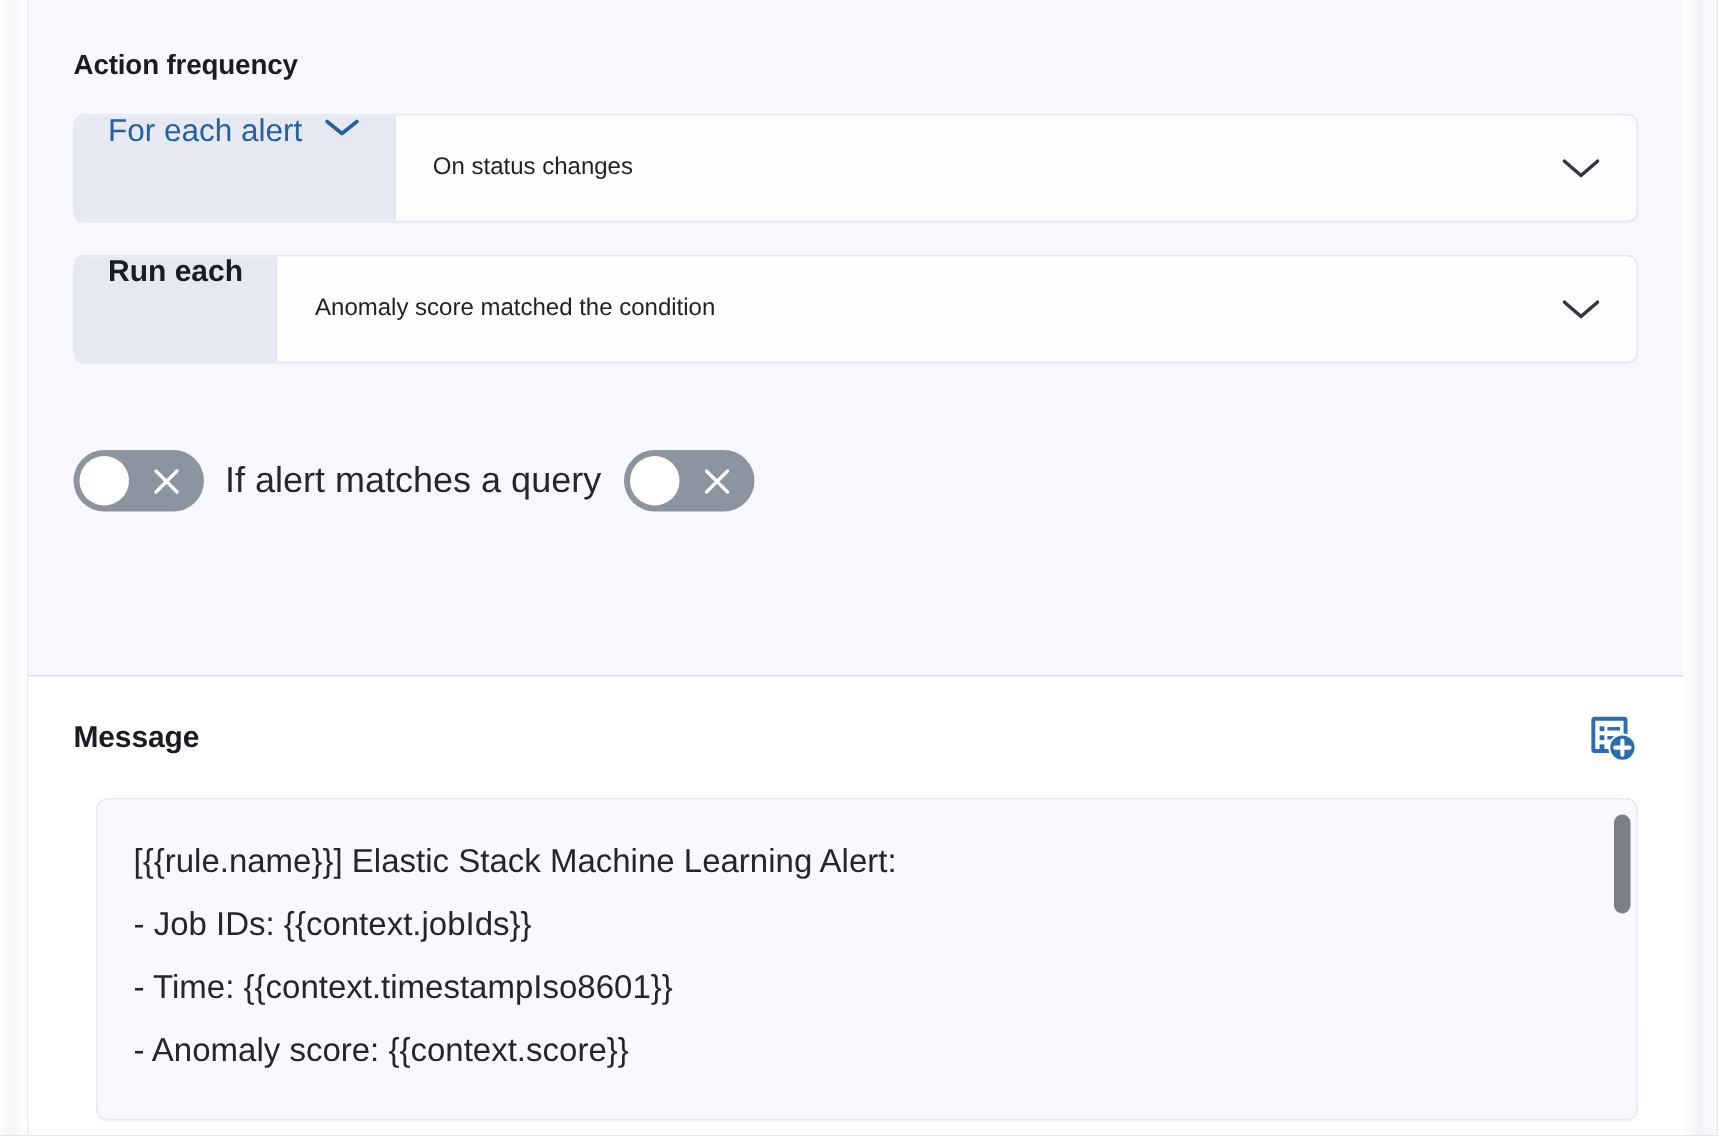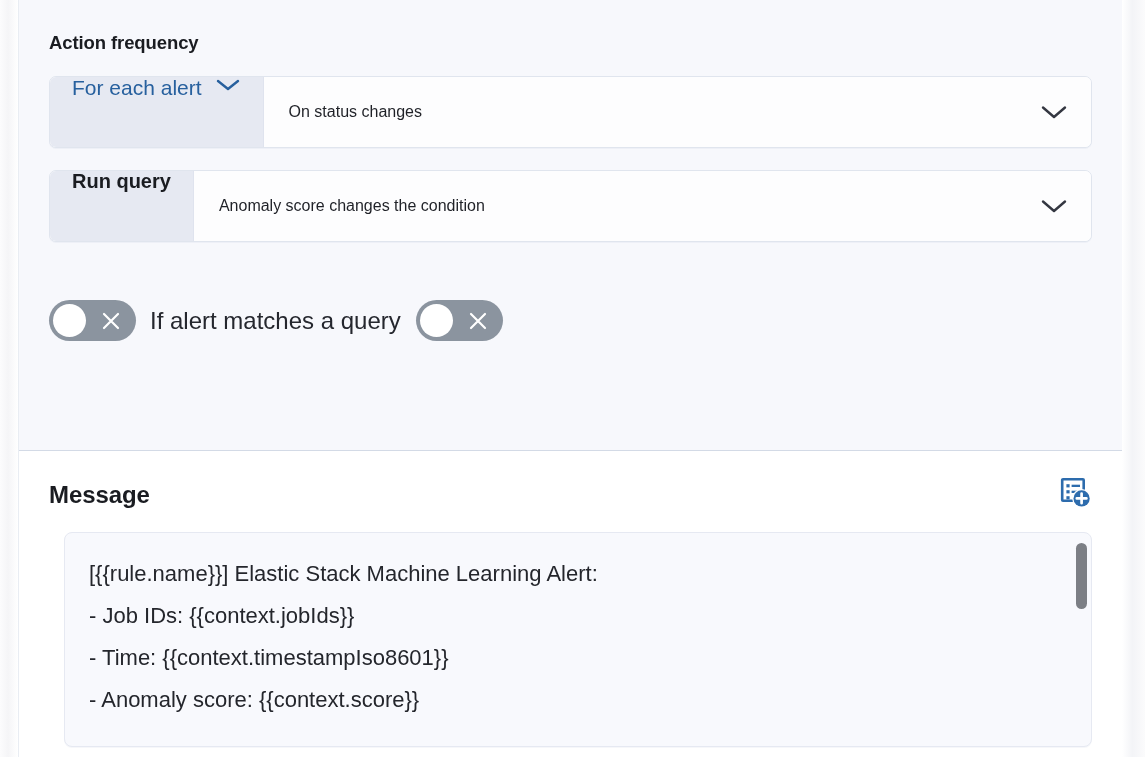"Run query" span.prepend-label { text: query -> each }
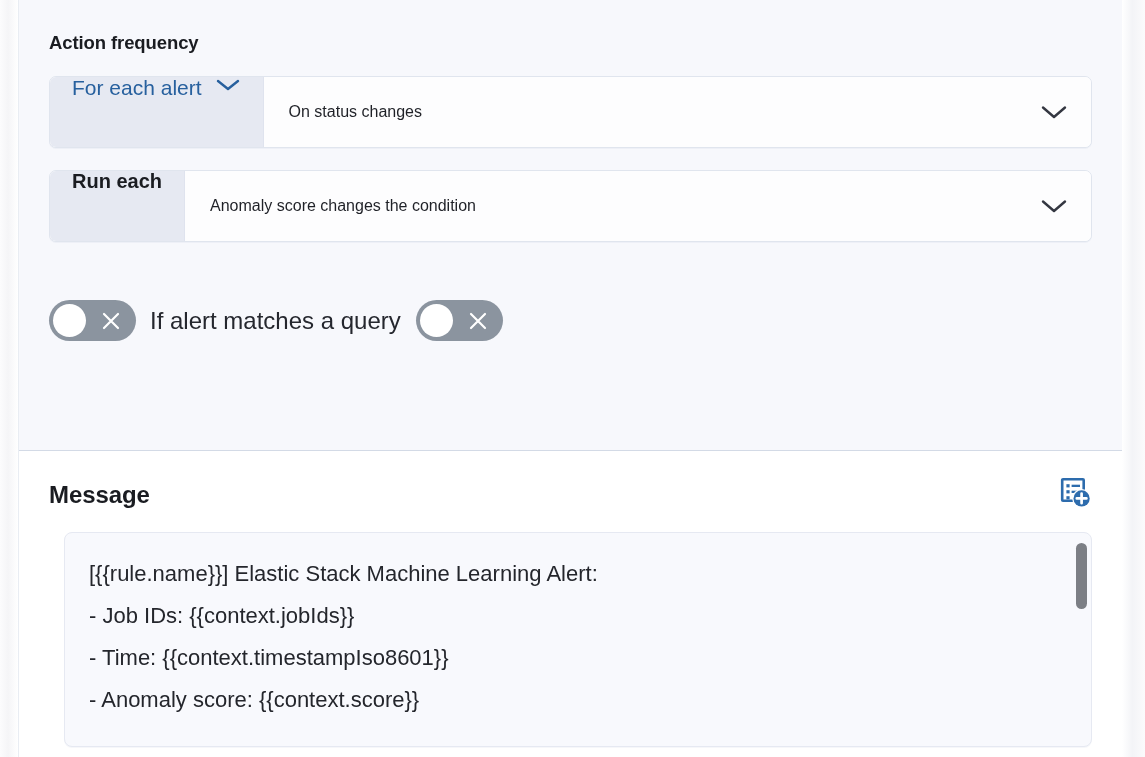"Anomaly score changes the condition" span.select-value { text: changes -> matched }
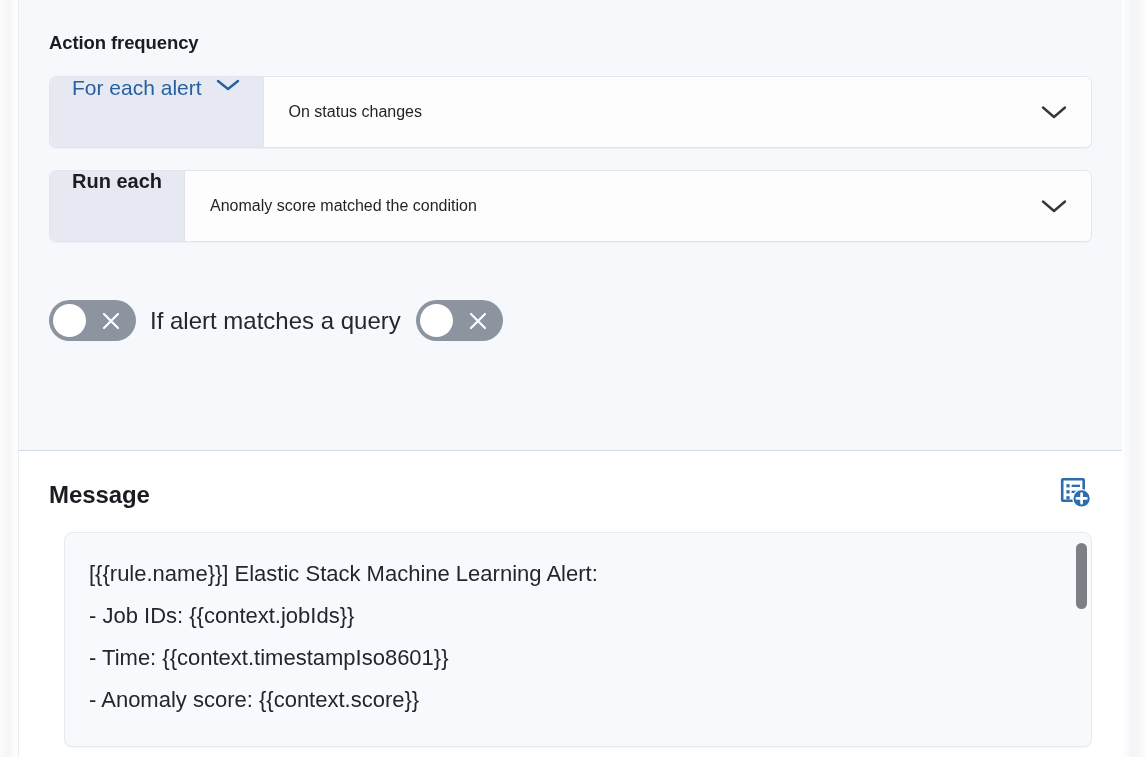"Message" .msg-title { font-size: 24px -> 20px }
